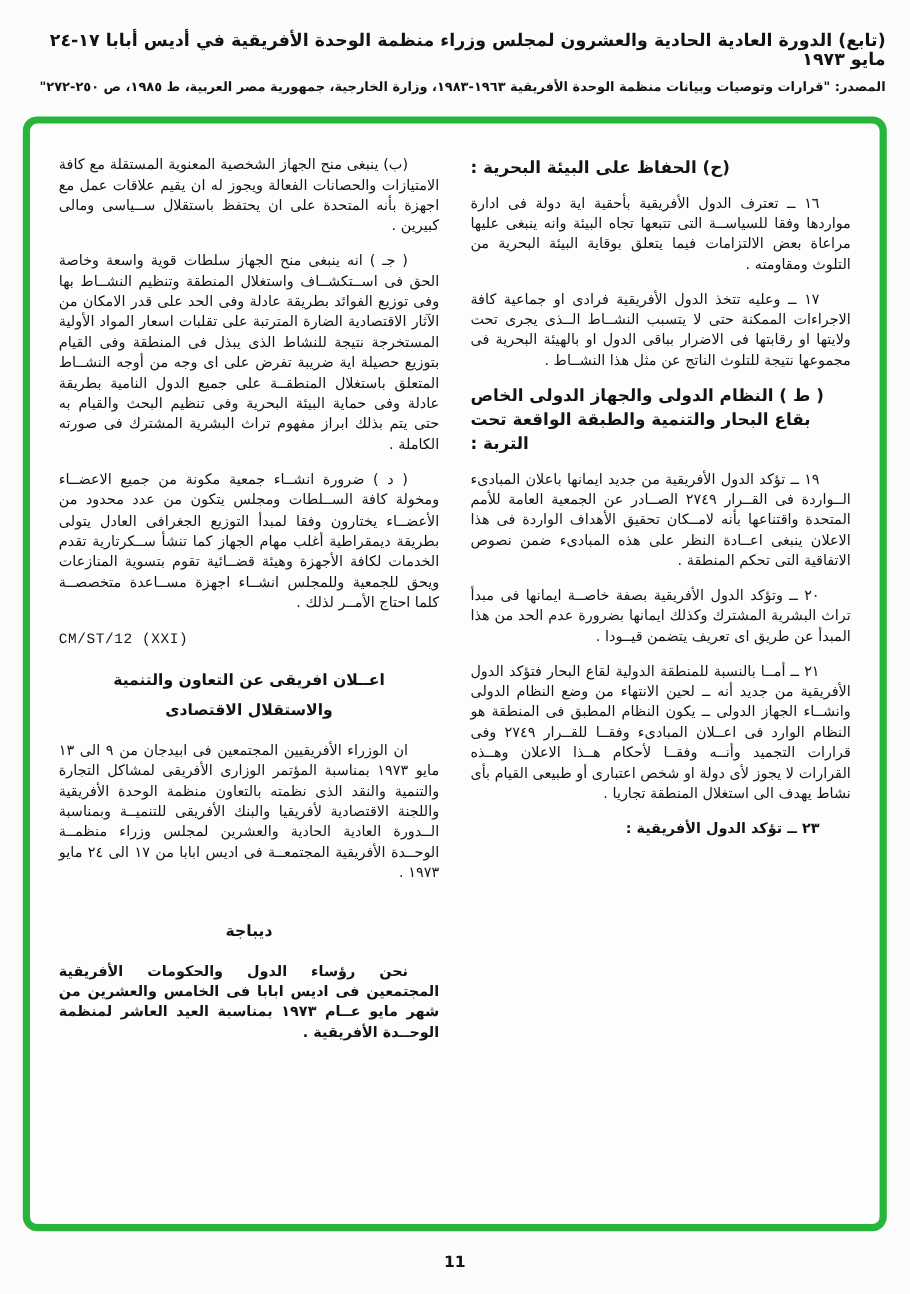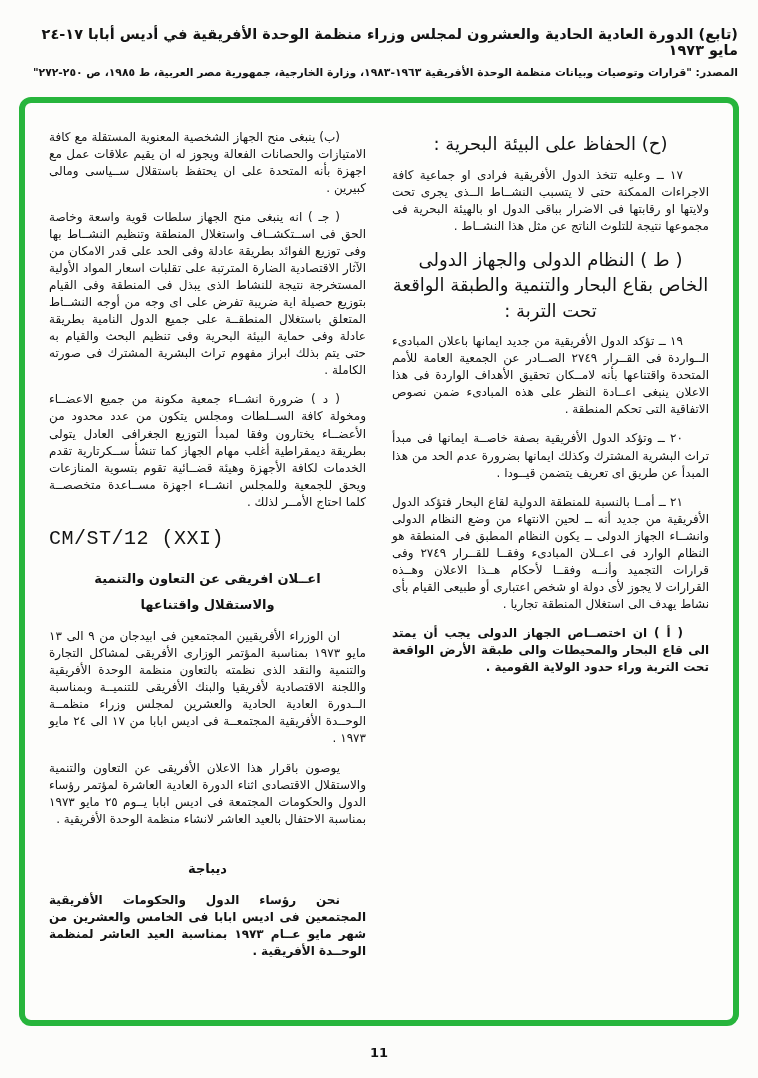"(ح) الحفاظ على البيئة البحرية" .sec-heading { font-size: 18px -> 14px; font-weight: normal -> bold; text-align: center -> left }
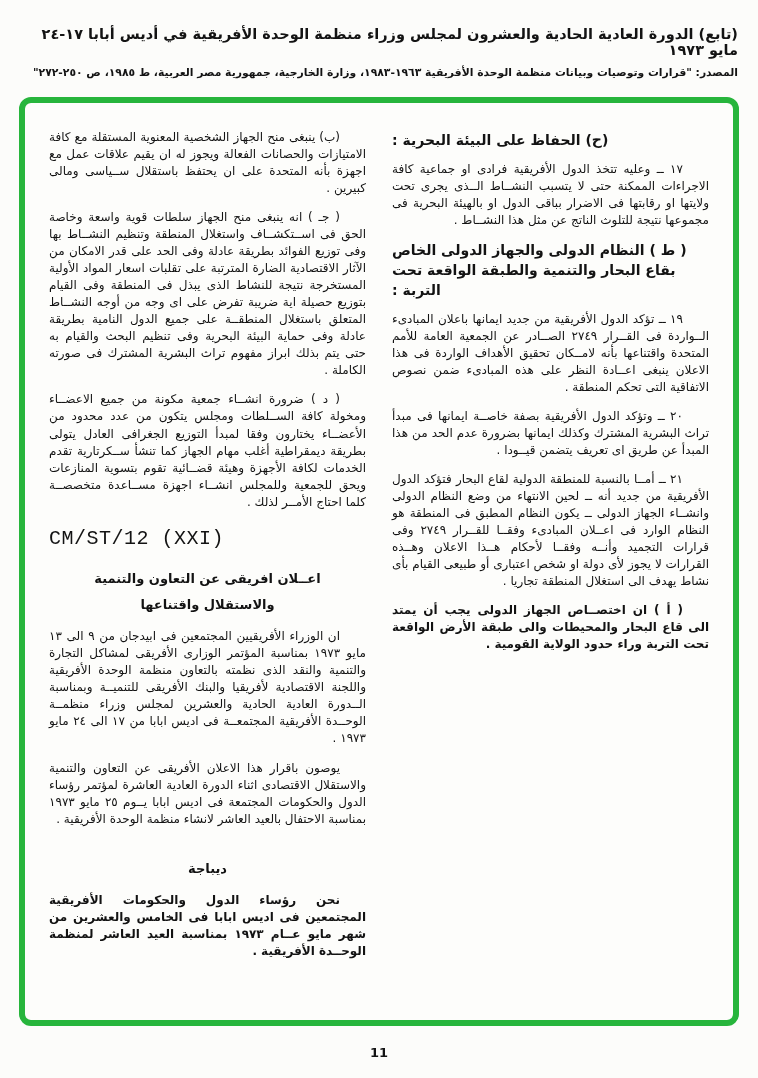"١٦ ــ تعترف الدول الأفريقية" p { html: none -> <p>١٦ ــ تعترف الدول الأفريقية بأحقية اية دولة فى ادارة مواردها وفقا للسياســة التى تتبعها تجاه البيئة وانه ينبغى عليها مراعاة بعض الالتزامات فيما يتعلق بوقاية البيئة البحرية من التلوث ومقاومته .</p> }
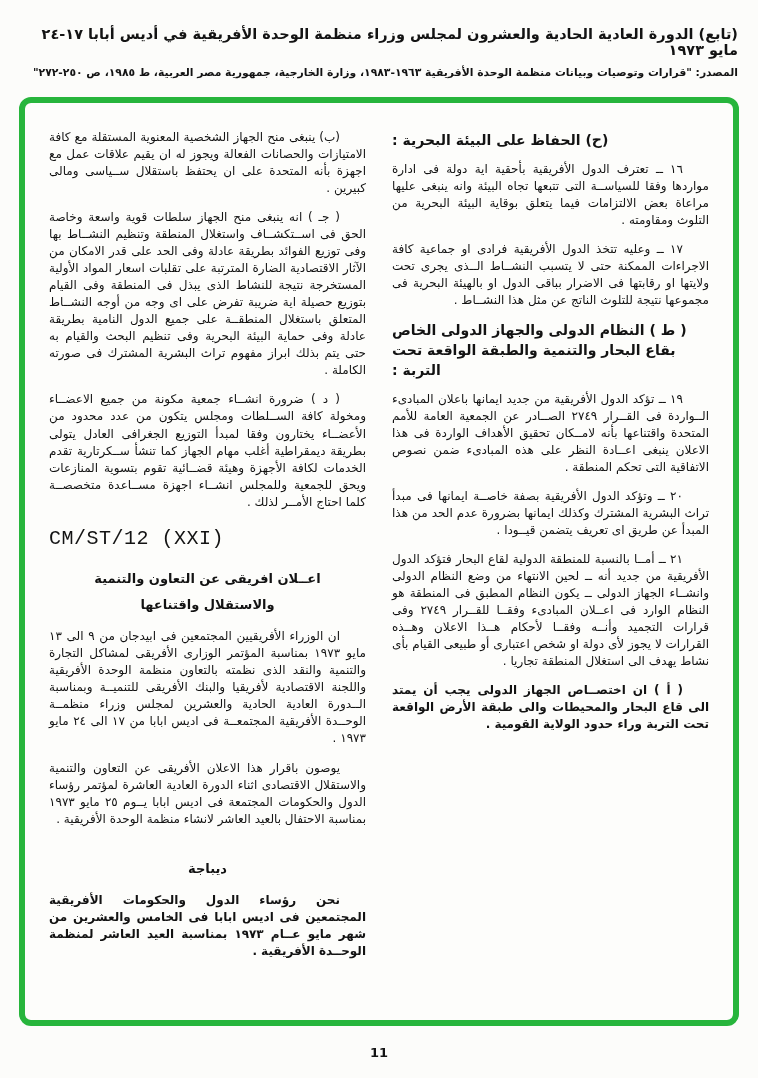"CM/ST/12 (XXI)" .doc-ref { font-size: 20px -> 12px }
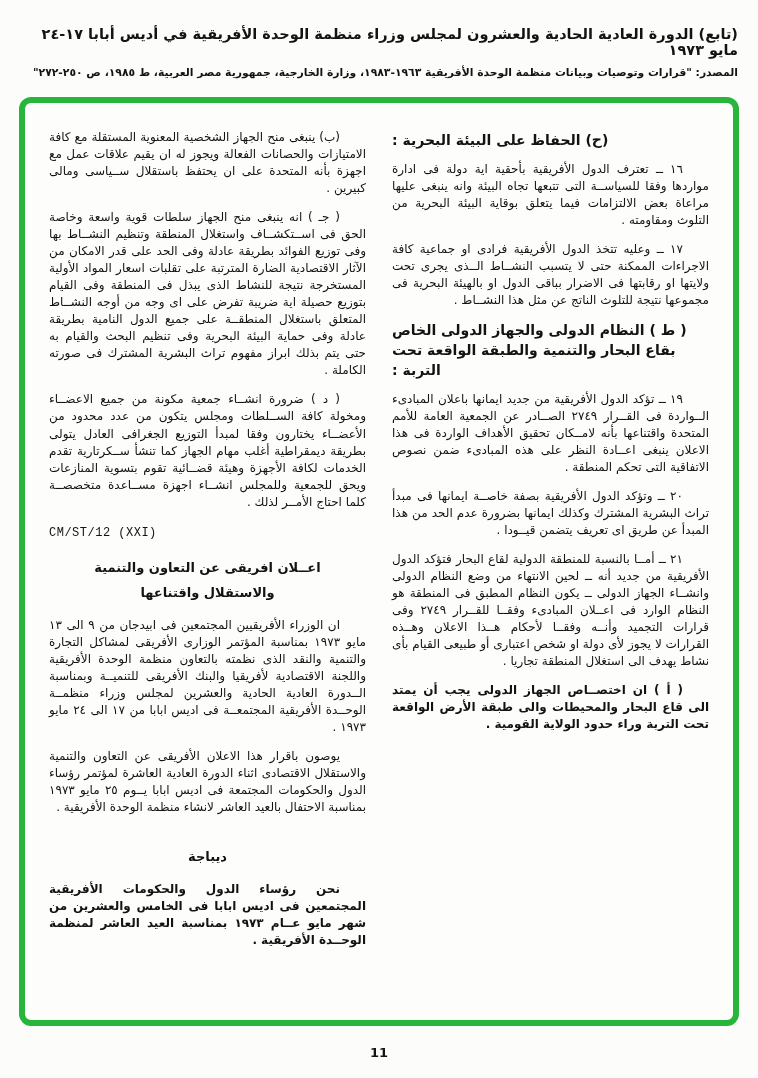"والاستقلال واقتناعها" div.center-heading2 { text: واقتناعها -> الاقتصادى }
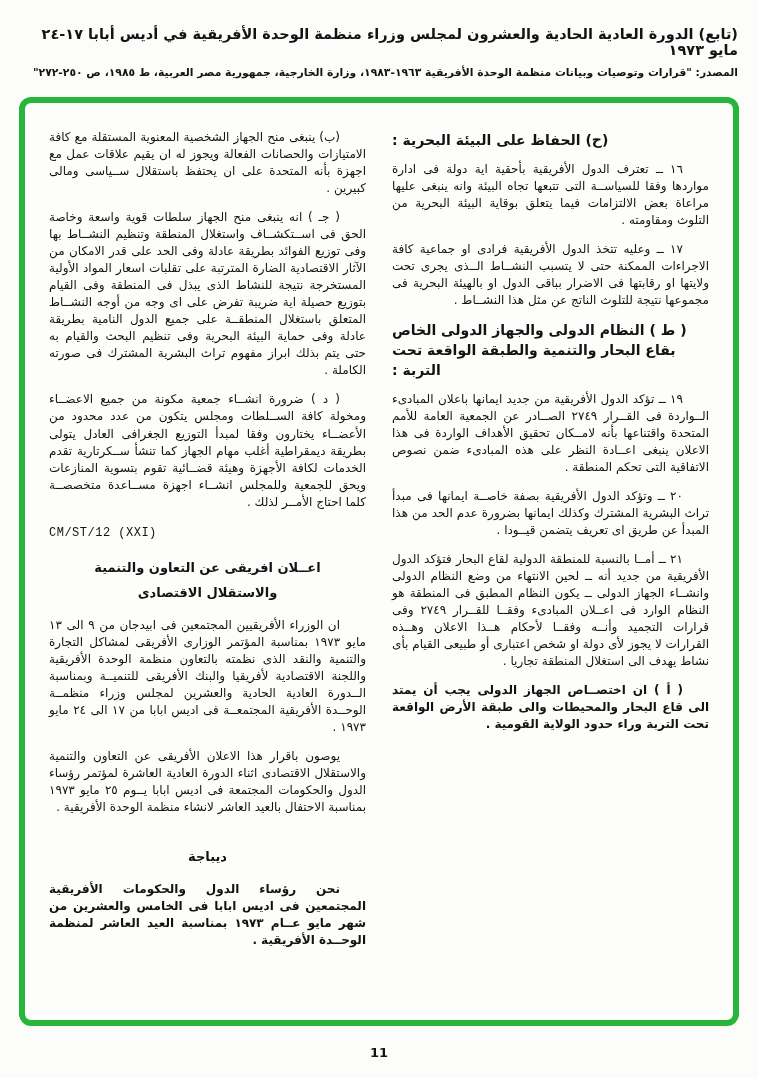"٢٣ ــ تؤكد الدول الأفريقية" p.strong { html: none -> <p>٢٣ ــ تؤكد الدول الأفريقية :</p> }
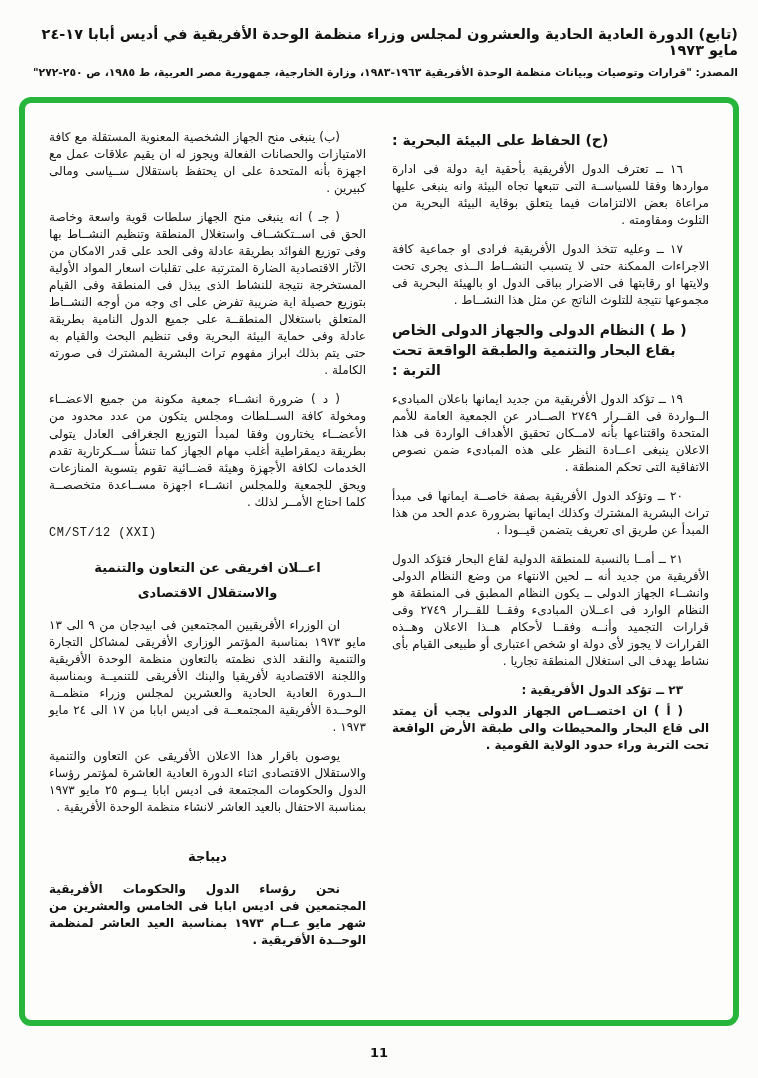"( أ ) ان اختصــاص" p.strong { html: <p>( أ ) ان اختصــاص الجهاز الدولى يجب أن يمتد الى قاع البحار والمحيطات والى طبقة الأرض الواقعة تحت التربة وراء حدود الولاية القومية .</p> -> none }
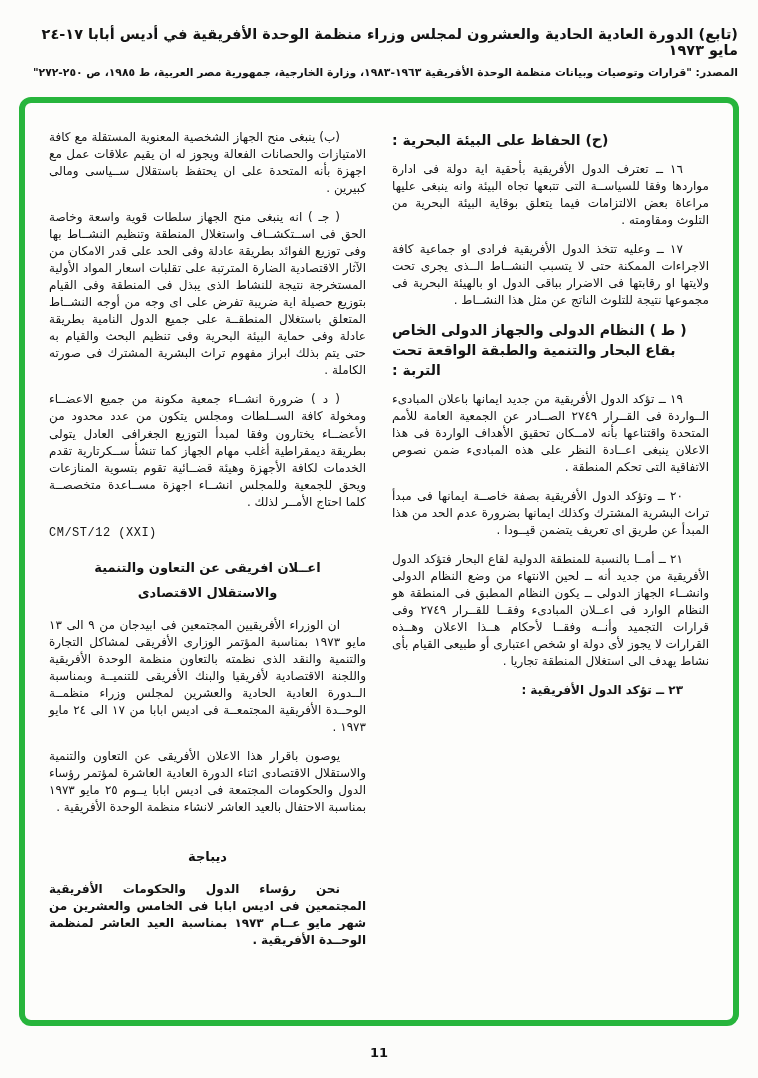"يوصون باقرار هذا الاعلان الأفريقى" p { html: <p>يوصون باقرار هذا الاعلان الأفريقى عن التعاون والتنمية والاستقلال الاقتصادى اثناء الدورة العادية العاشرة لمؤتمر رؤساء الدول والحكومات المجتمعة فى اديس ابابا يــوم ٢٥ مايو ١٩٧٣ بمناسبة الاحتفال بالعيد العاشر لانشاء منظمة الوحدة الأفريقية .</p> -> none }
